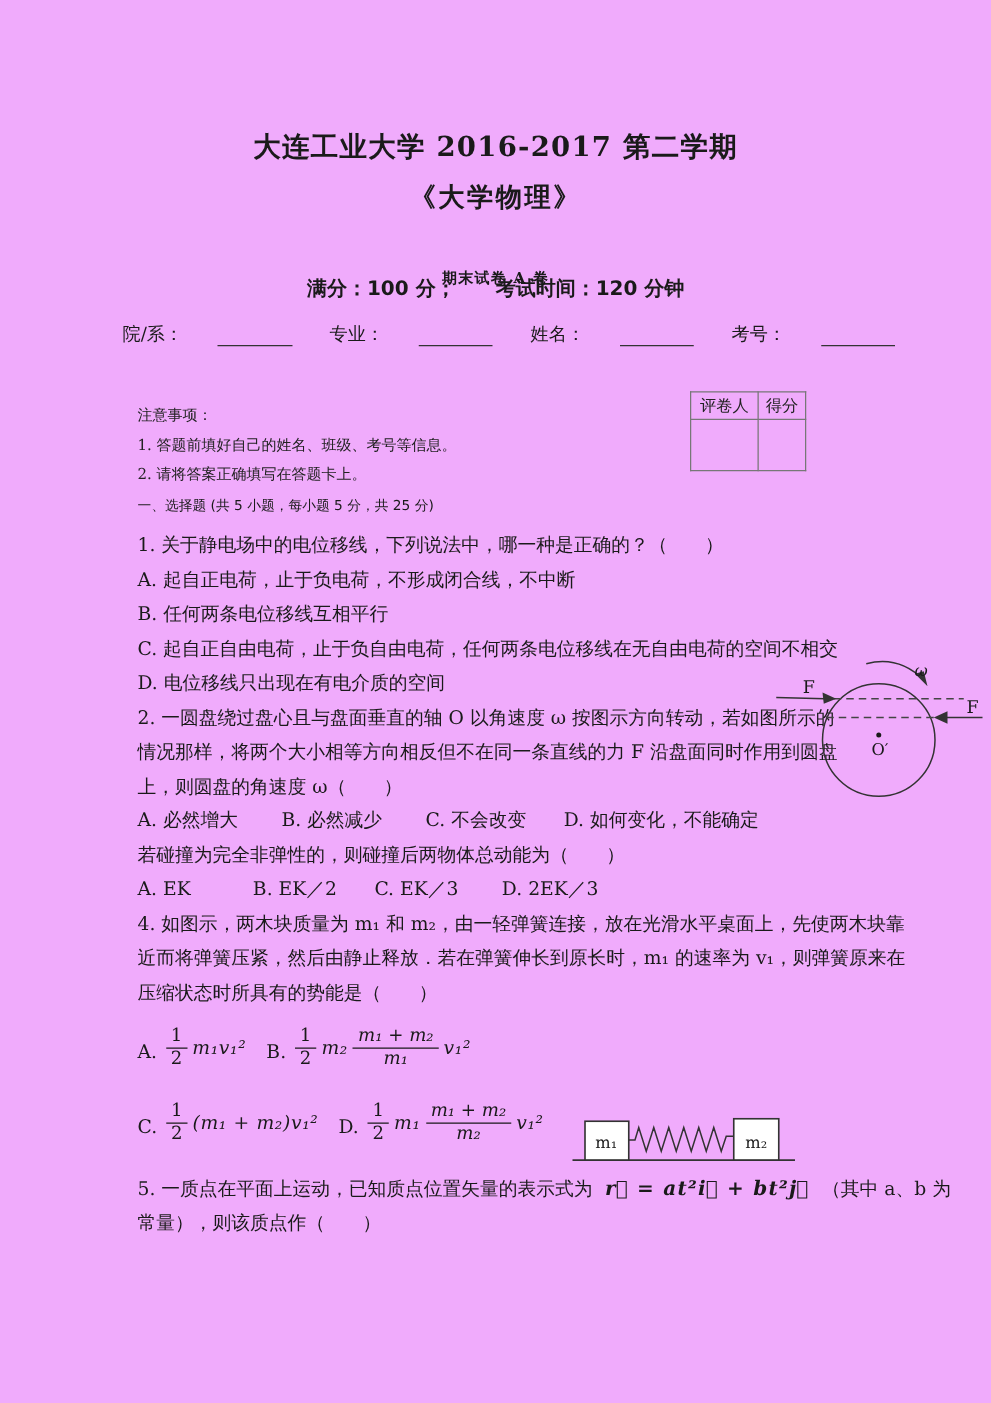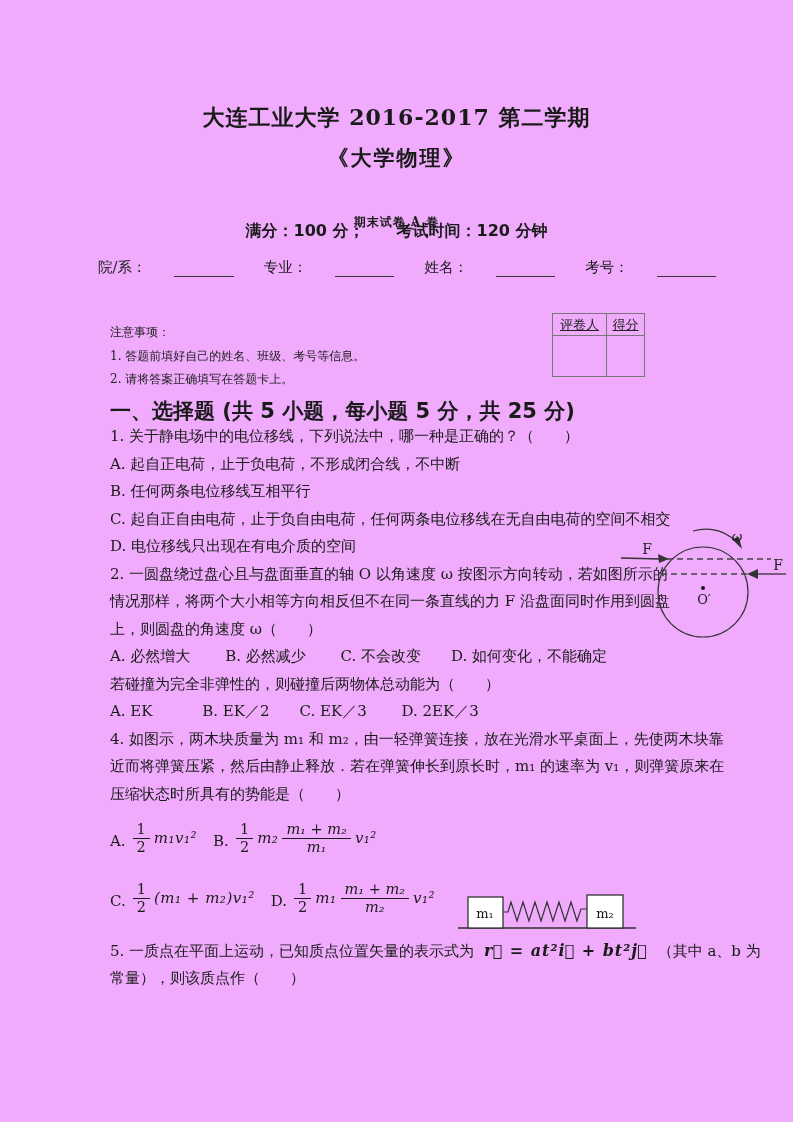"评卷人" table.grade th { text-decoration: underline -> none }
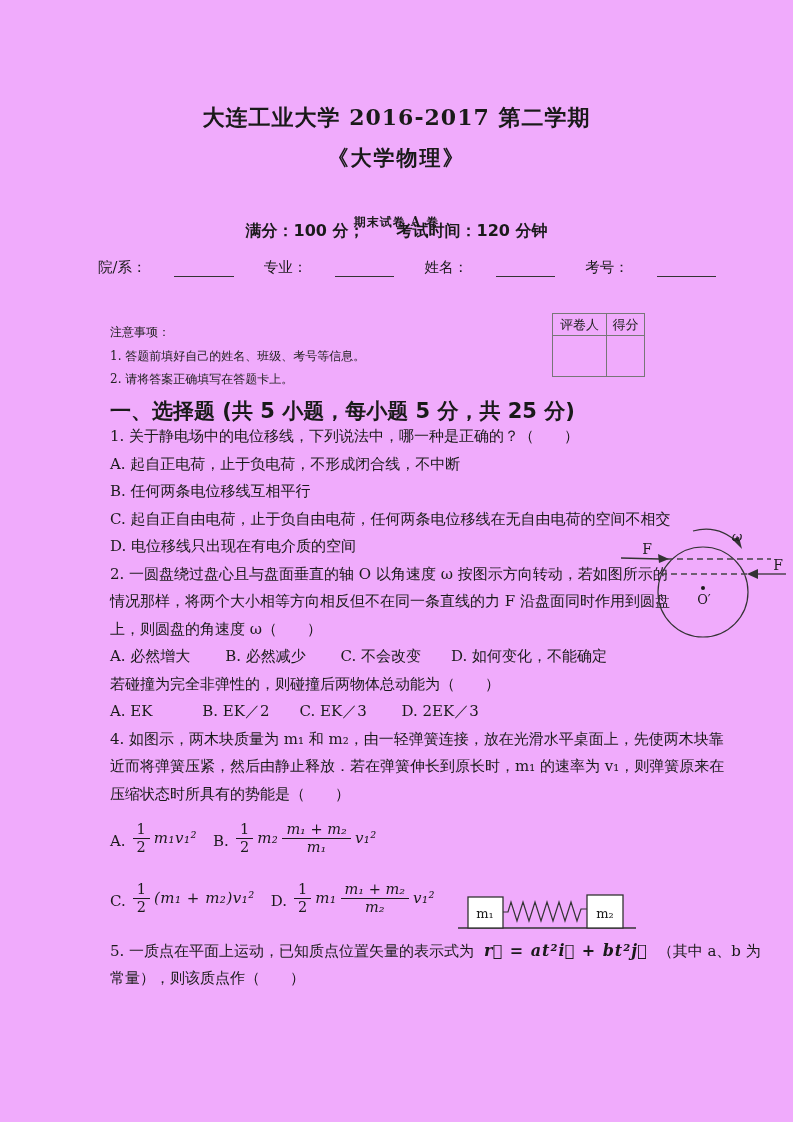"一、选择题 (共 5 小题，每小题 5" .sec-head { font-size: 21px -> 11px; font-weight: bold -> normal }
